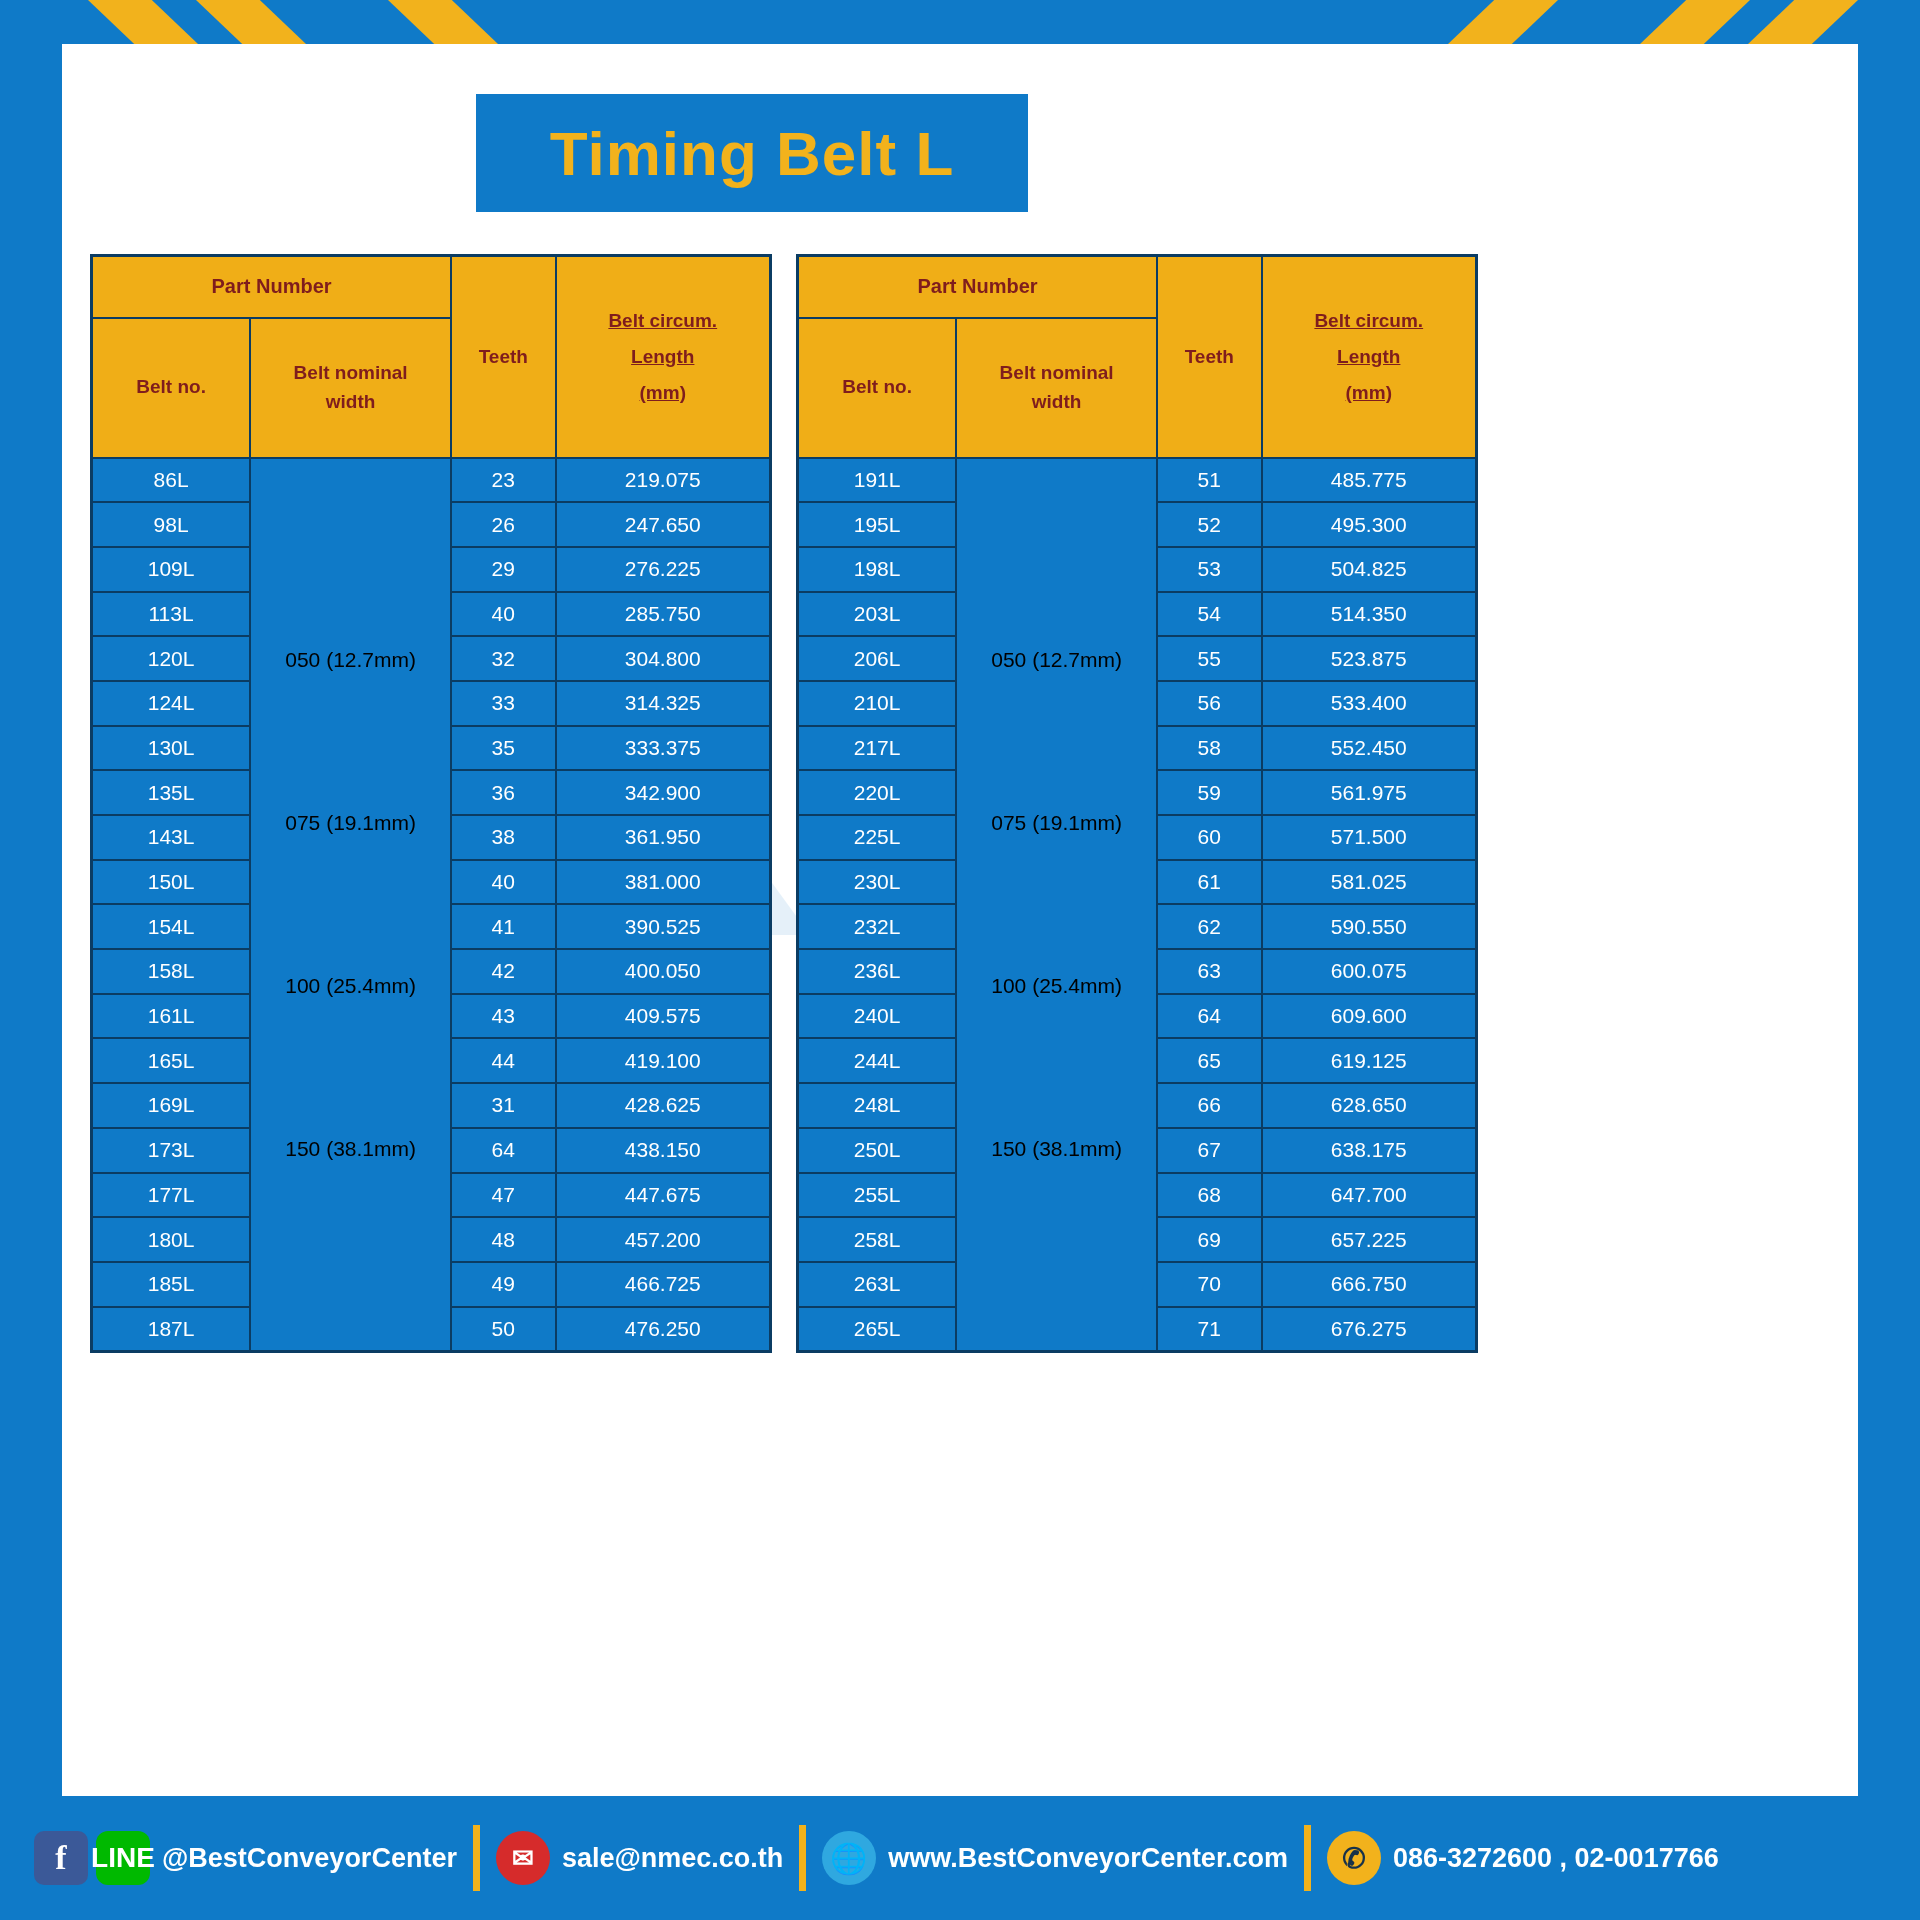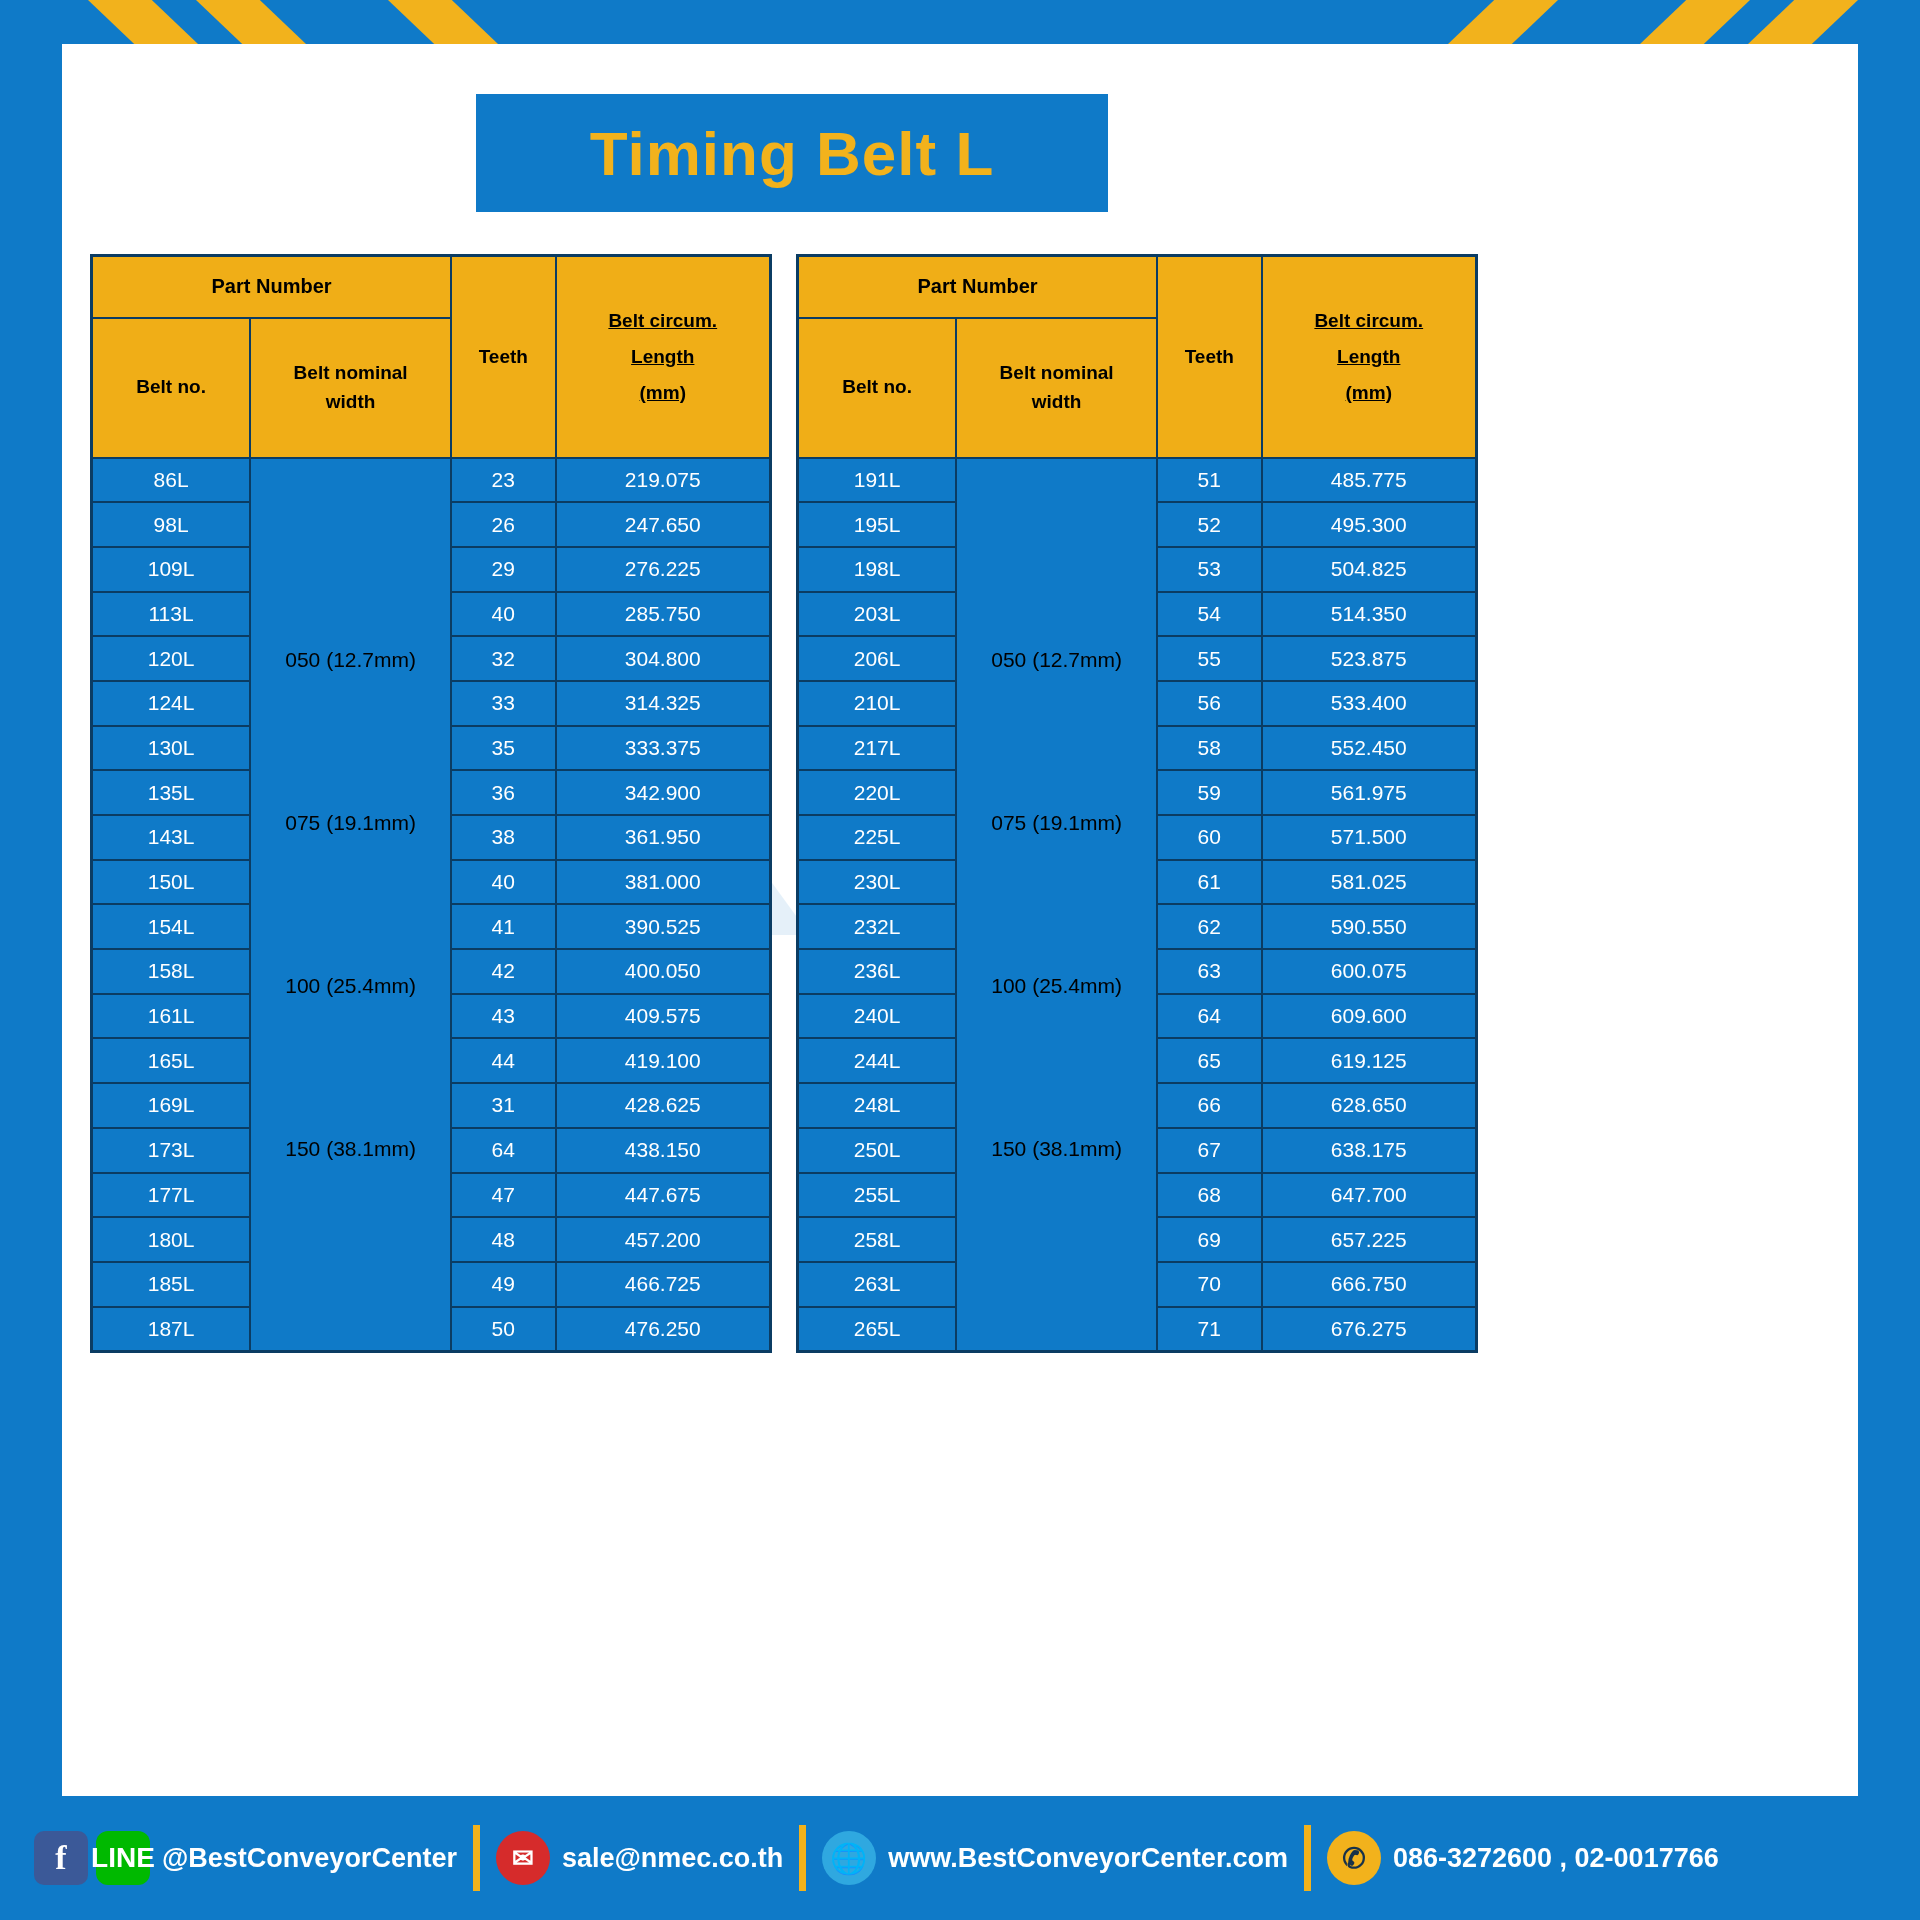"Timing Belt L" .title-bar { width: 632px -> 552px }
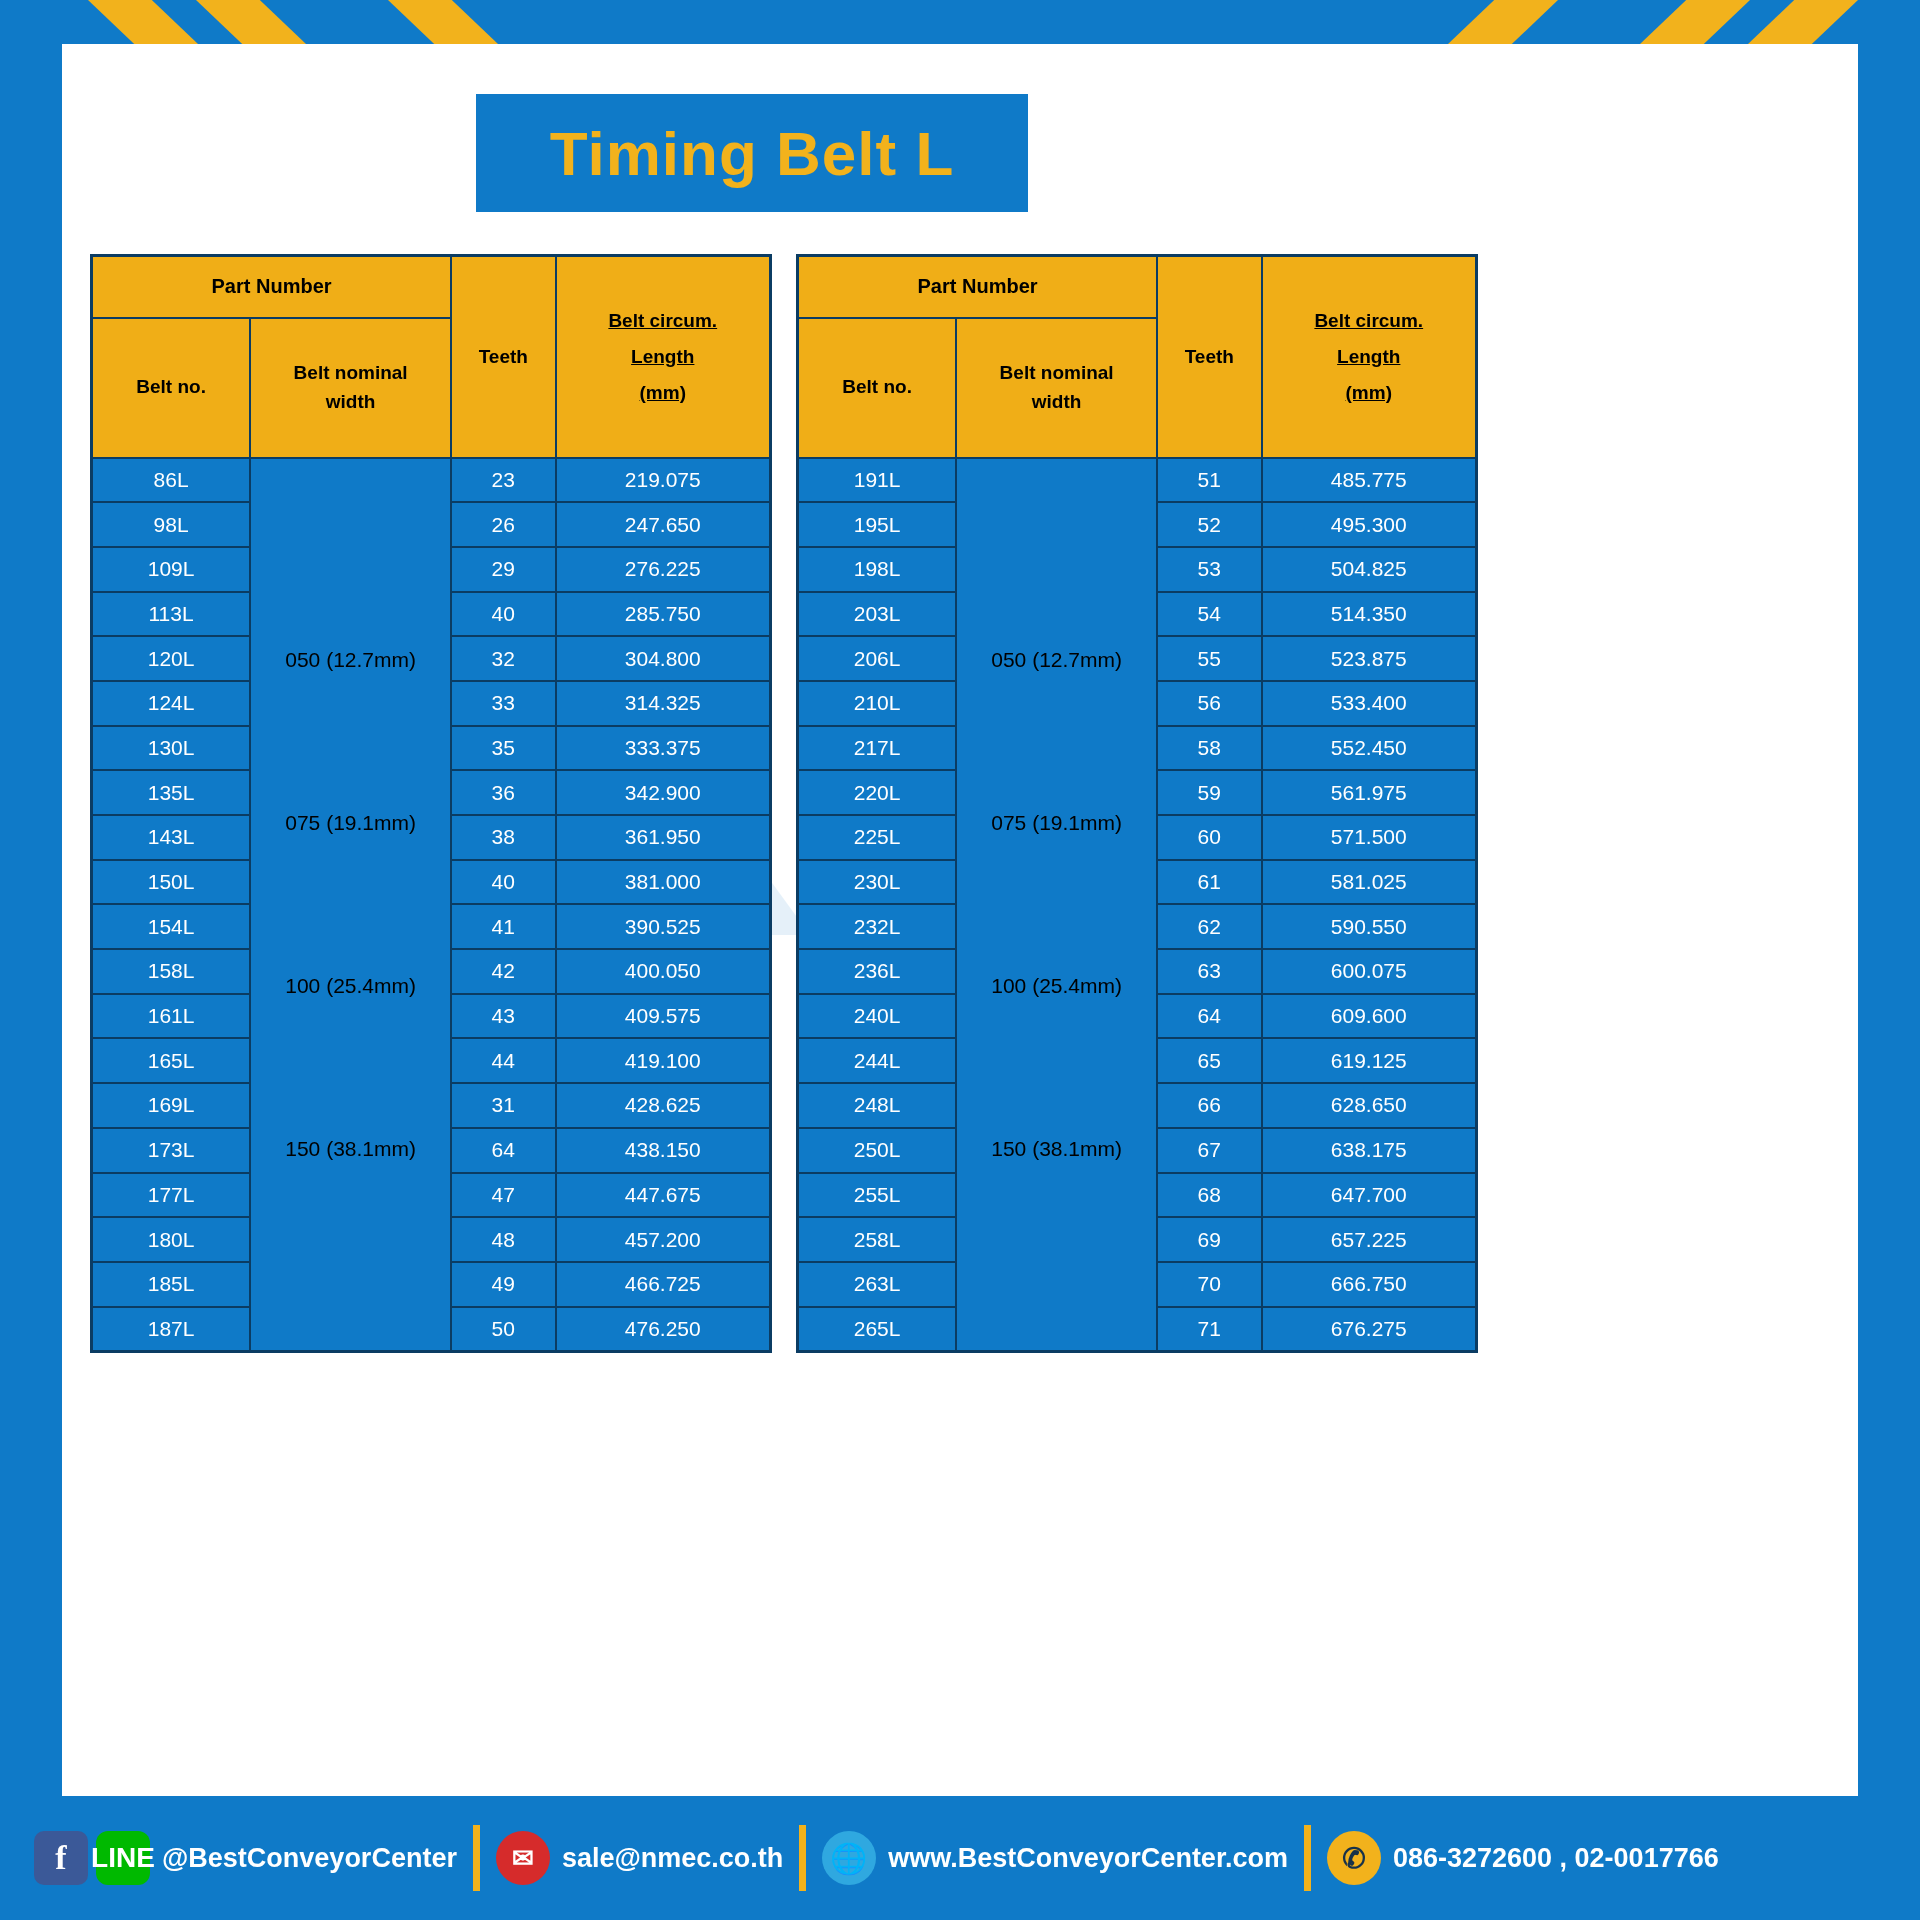"Part Number" .hdr { color: #000000 -> #7f1d1d }
